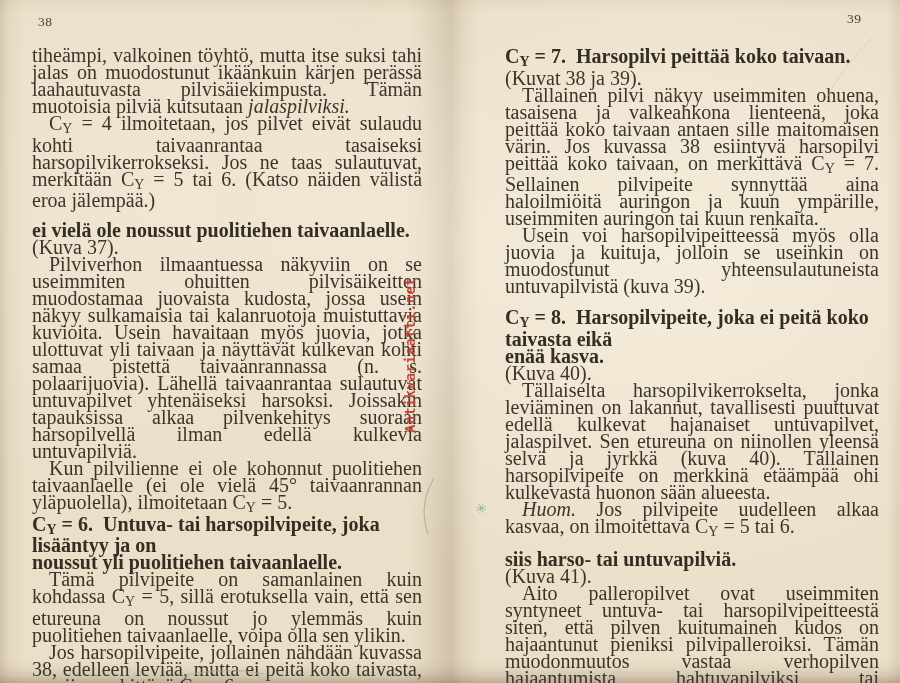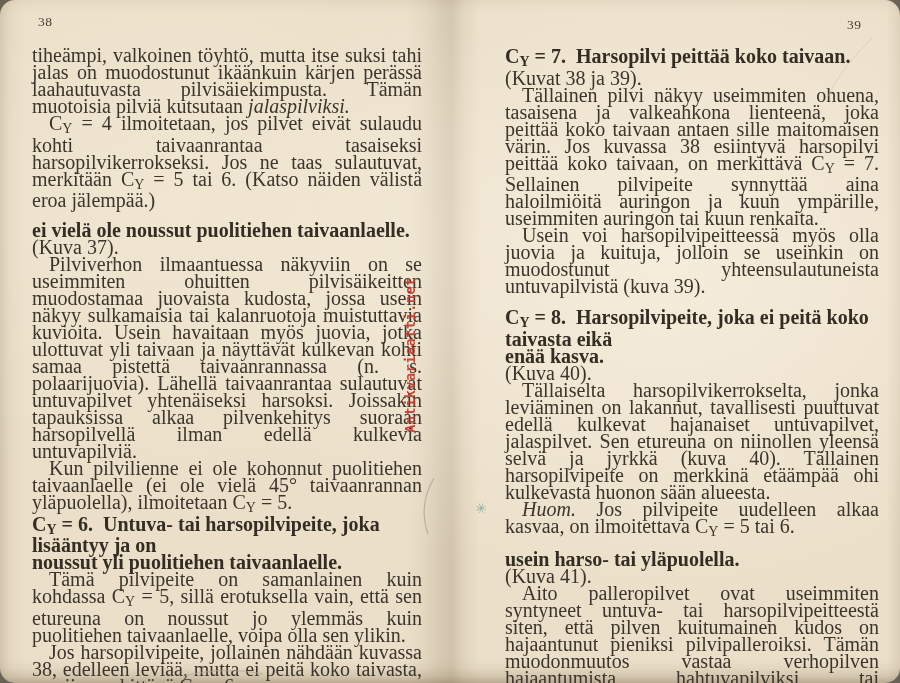"38" #scan { border-radius: 15px -> none }
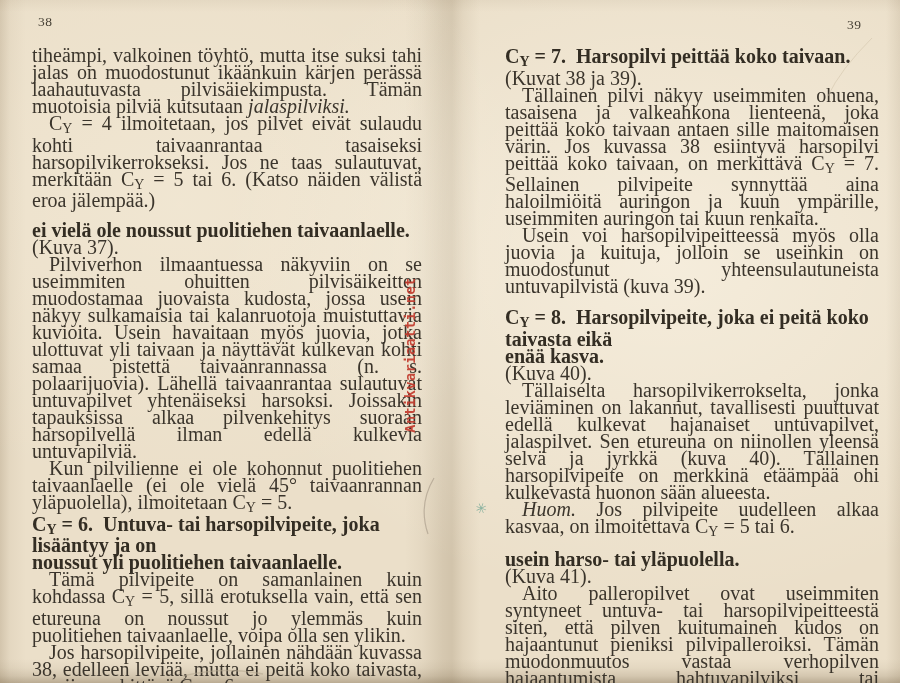"39" div.pagenum { top: 17px -> 11px }
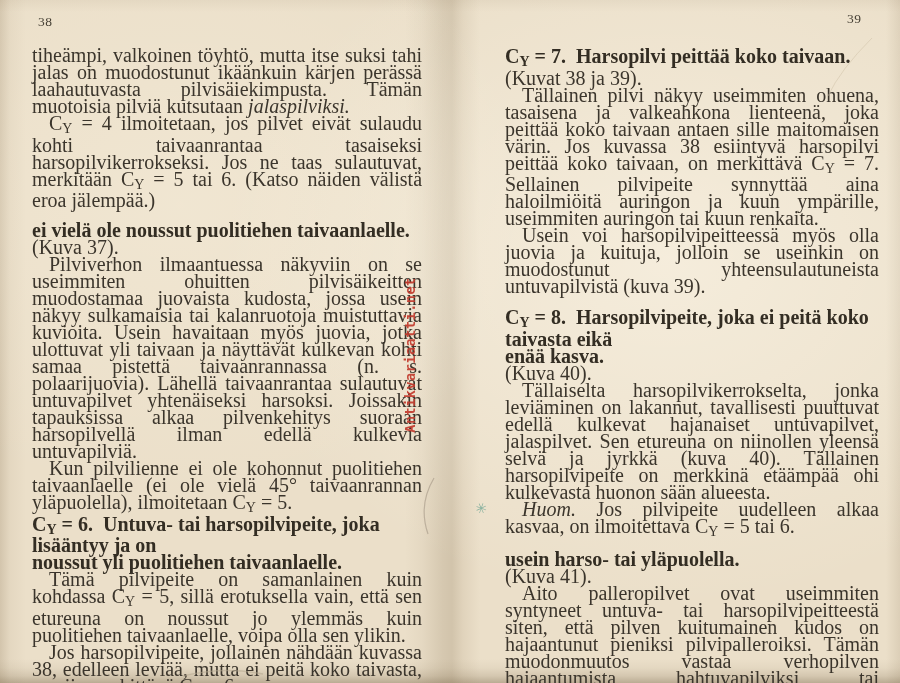"usein harso- tai yläpuolella." span { text: usein harso- tai yläpuolella -> siis harso- tai untuvapilviä }
